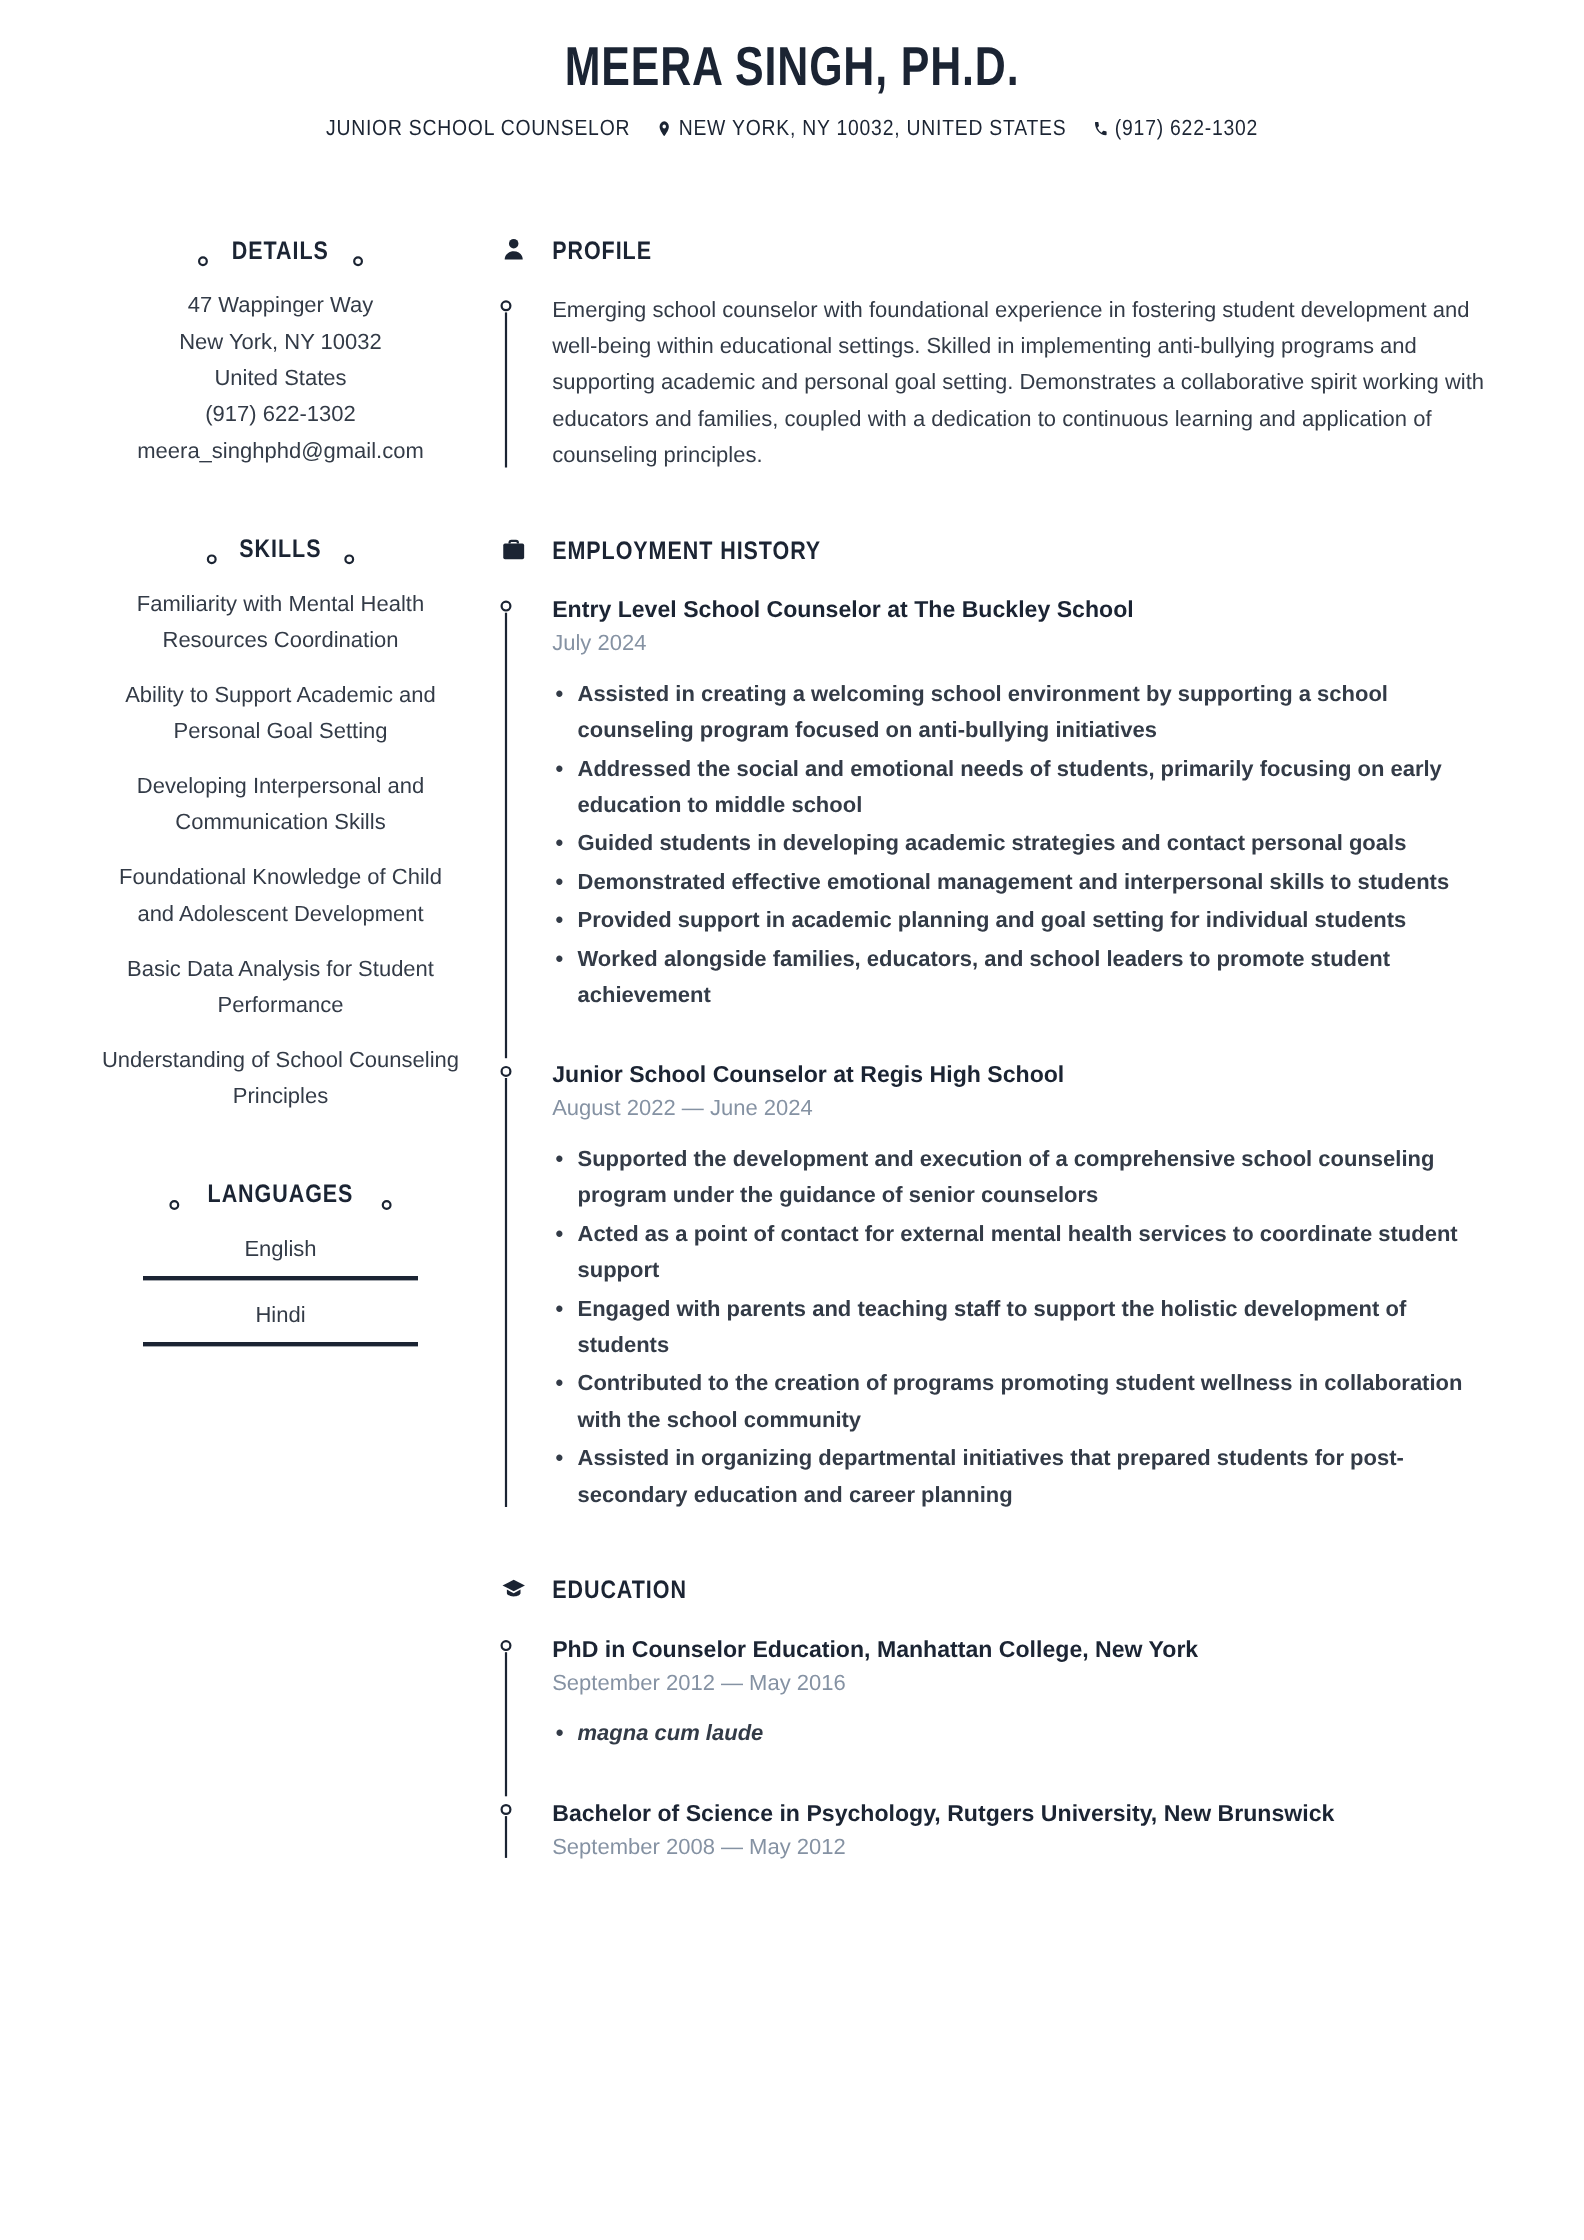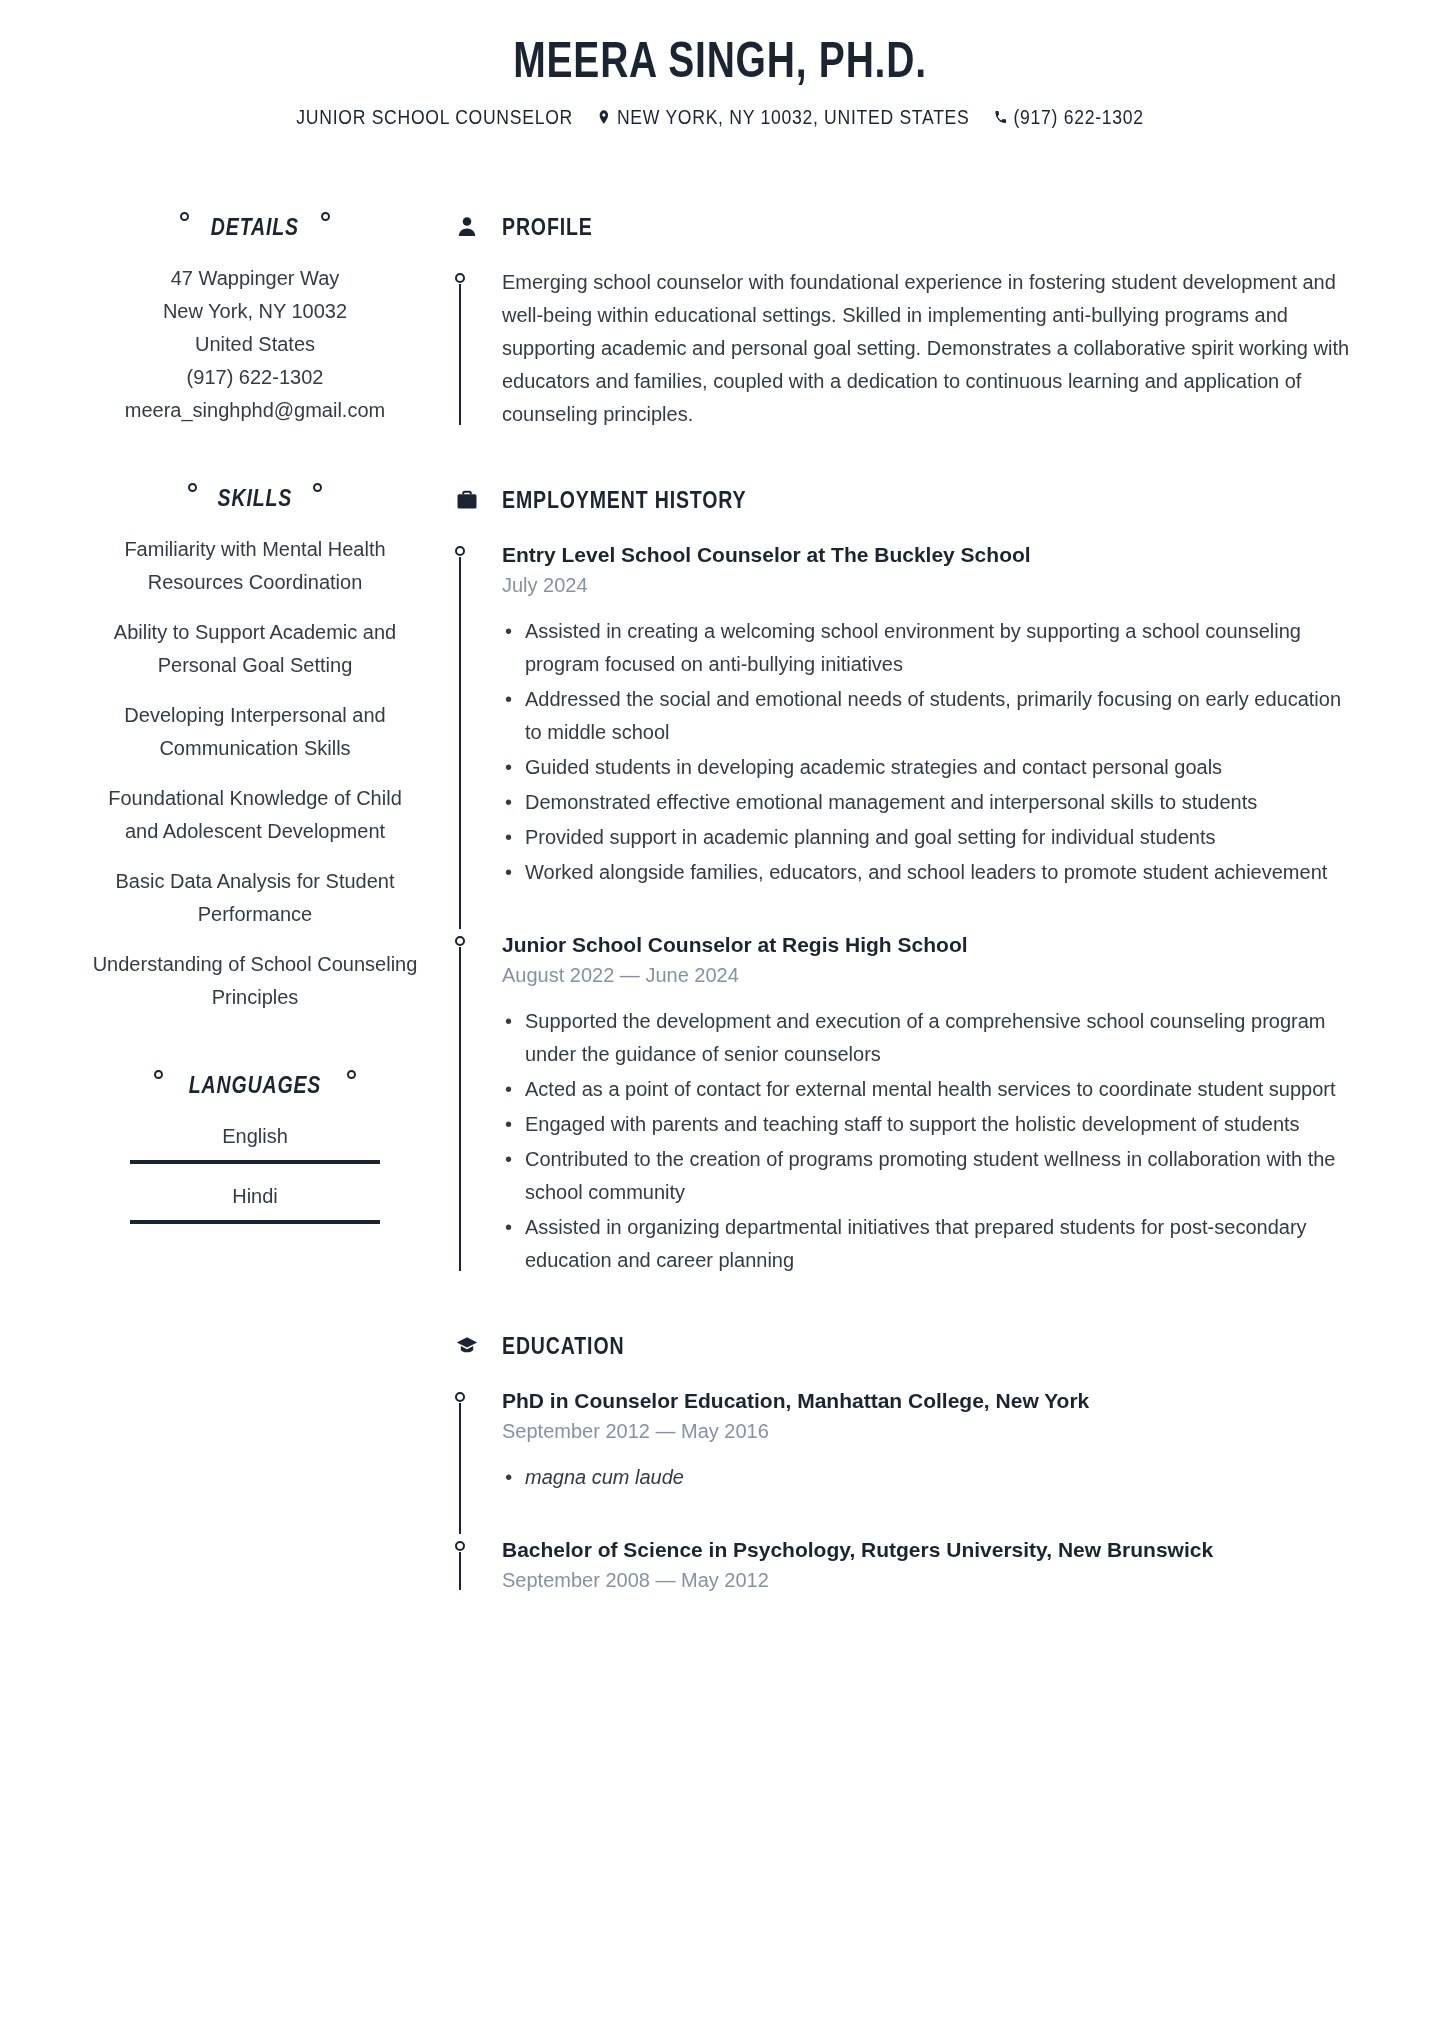"DETAILS" .side-head { align-items: flex-start -> flex-end; font-style: italic -> none }
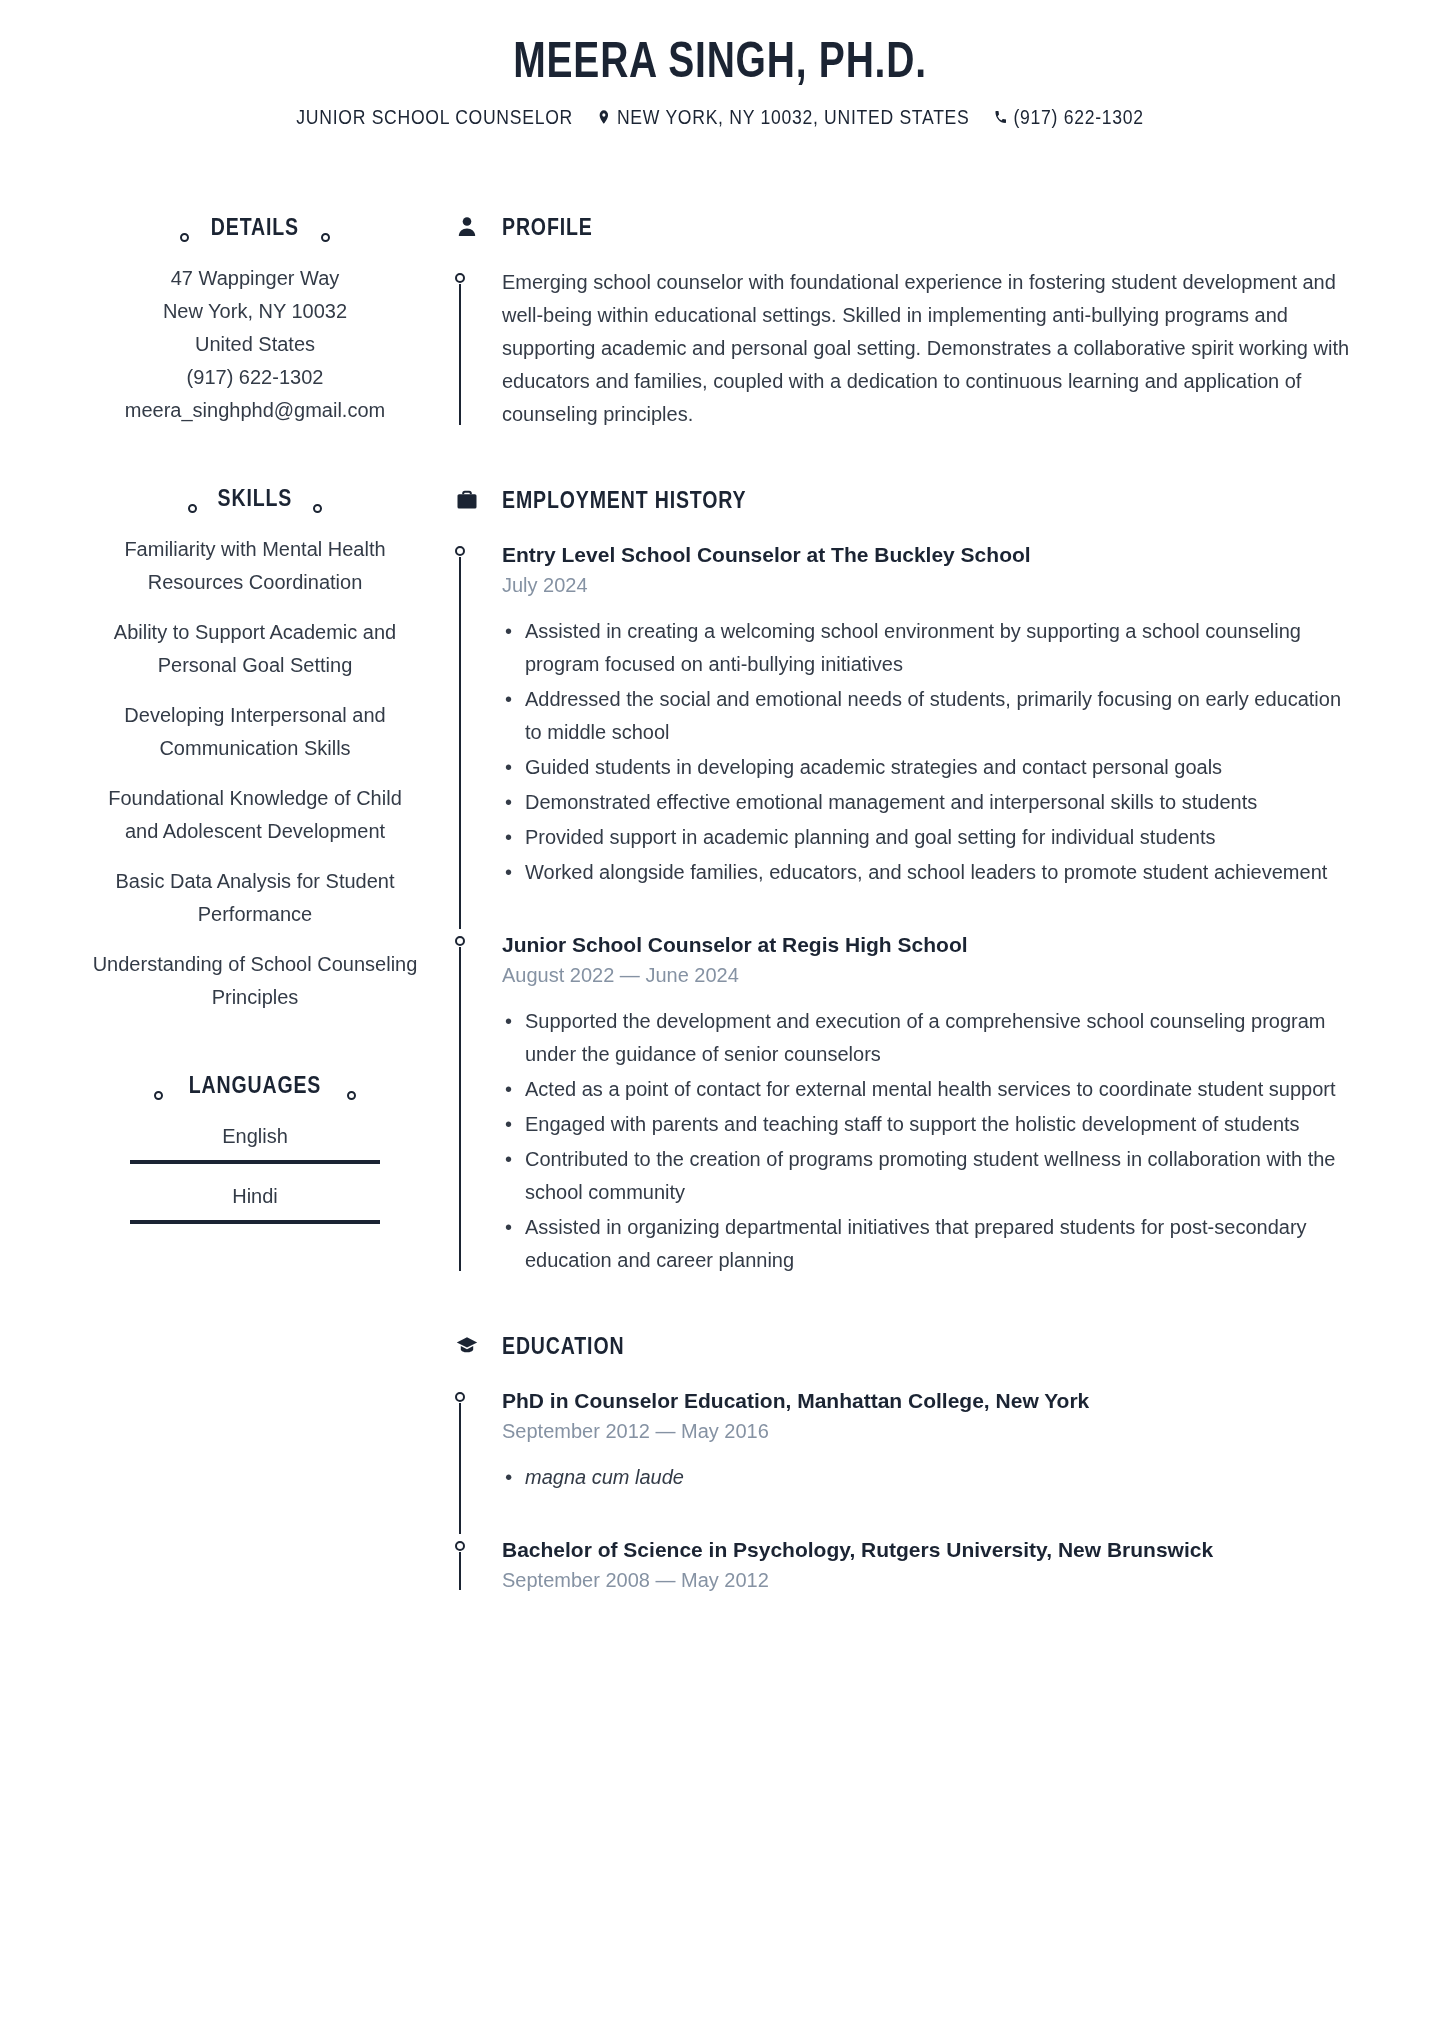"Assisted in creating a welcoming" .bullets { font-weight: none -> bold }
